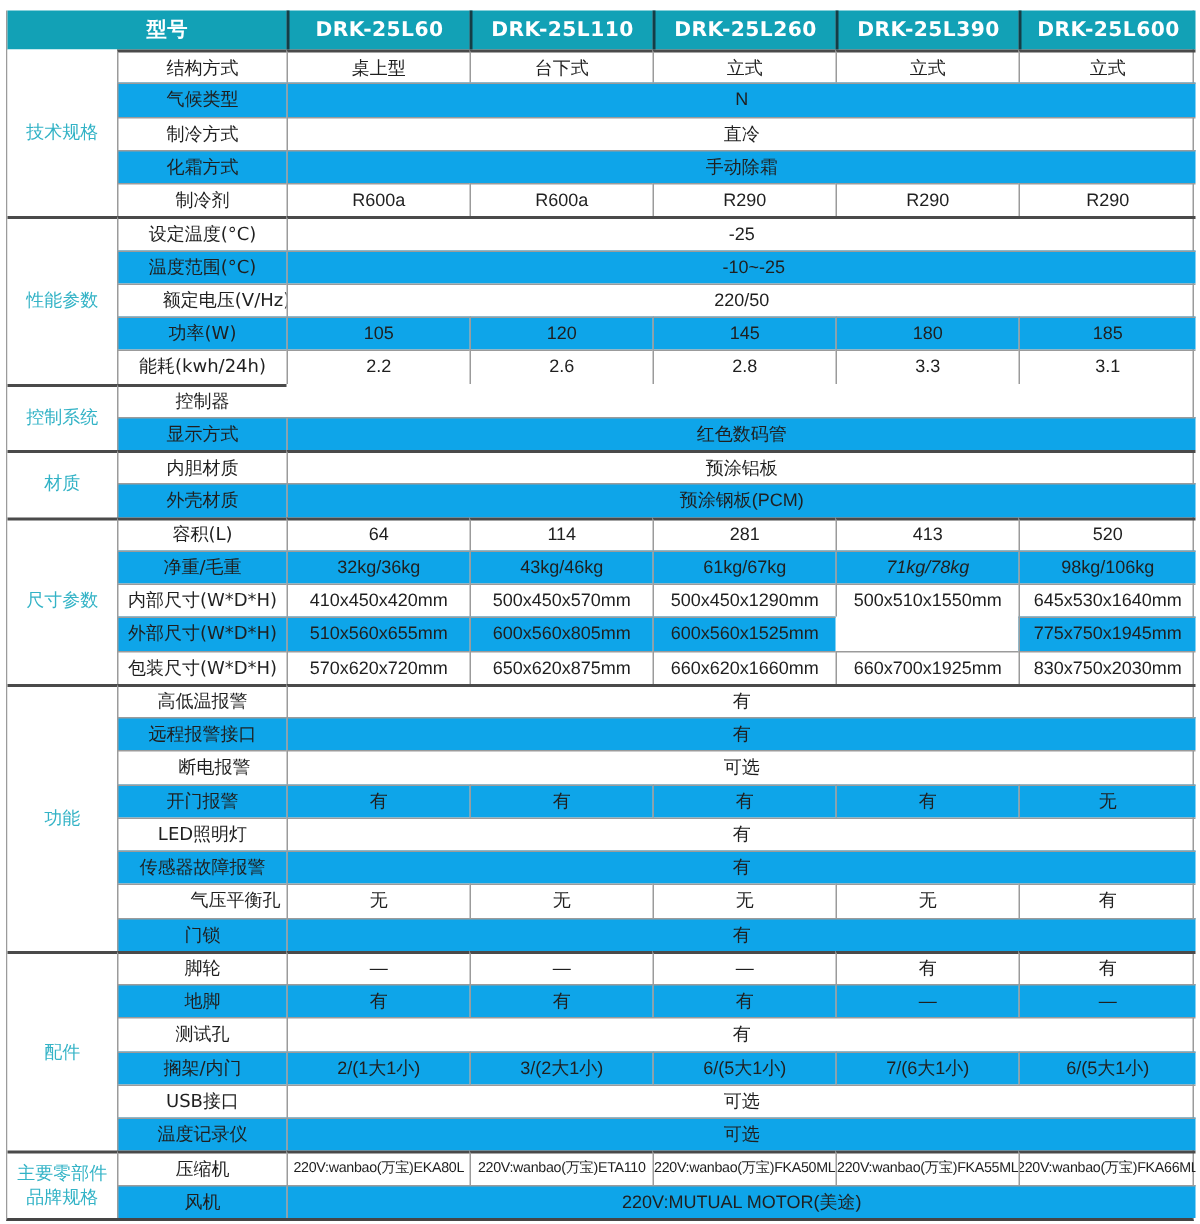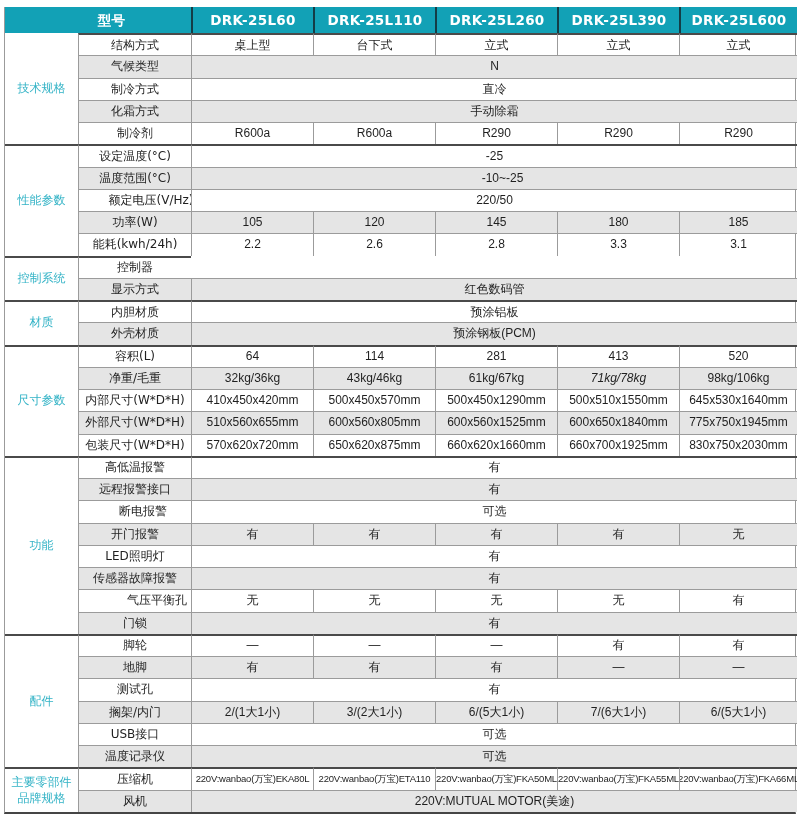"气候类型" .stripe { background: #e5e5e5 -> #0ea5e9 }
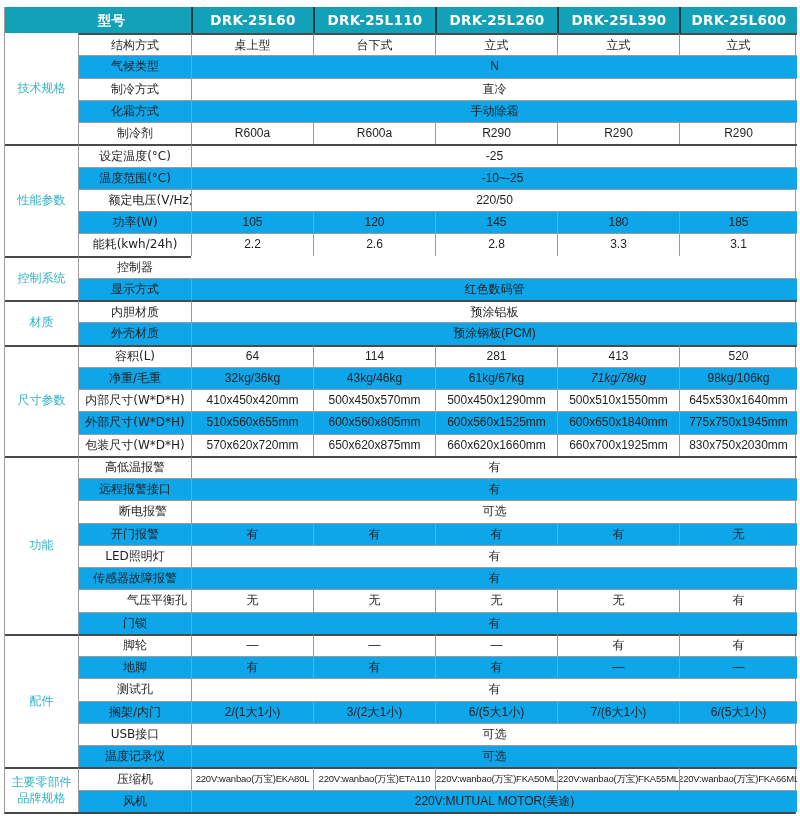"600x650x1840mm" div.cell { html: <div>600x650x1840mm</div> -> none }
